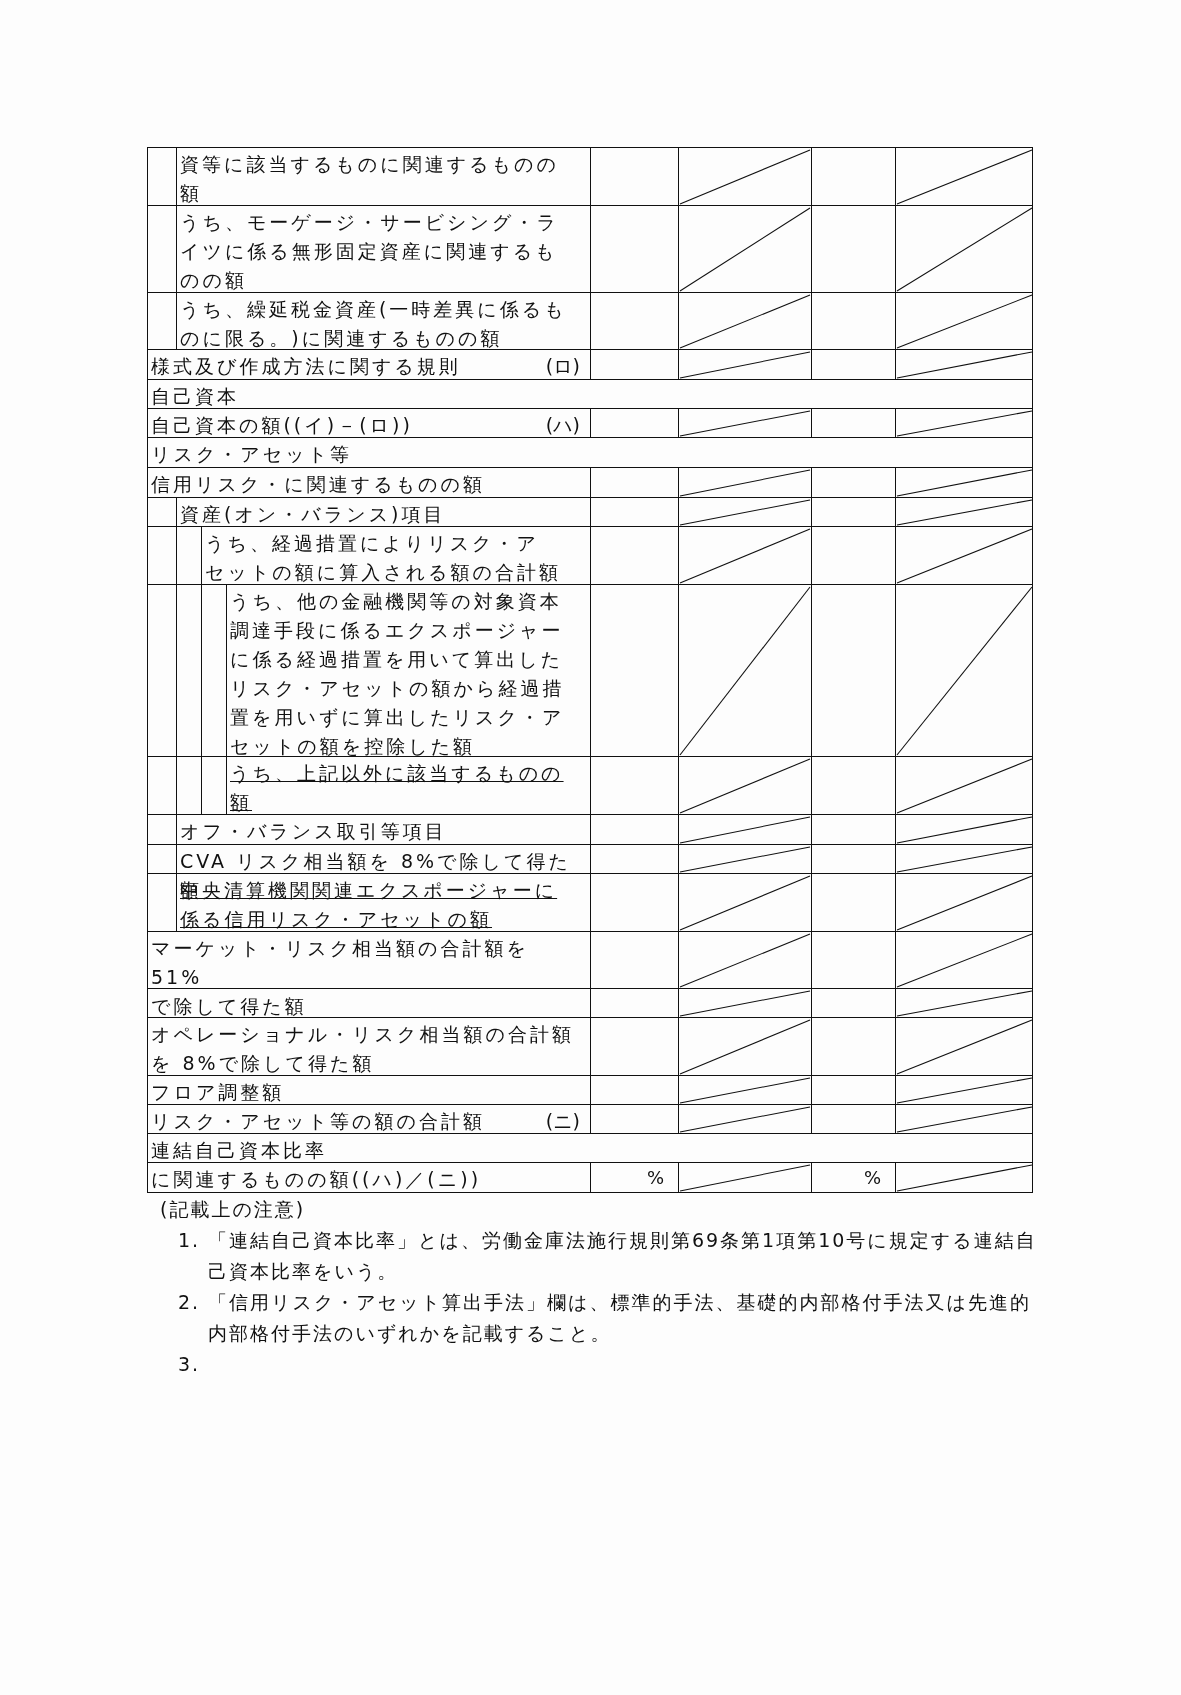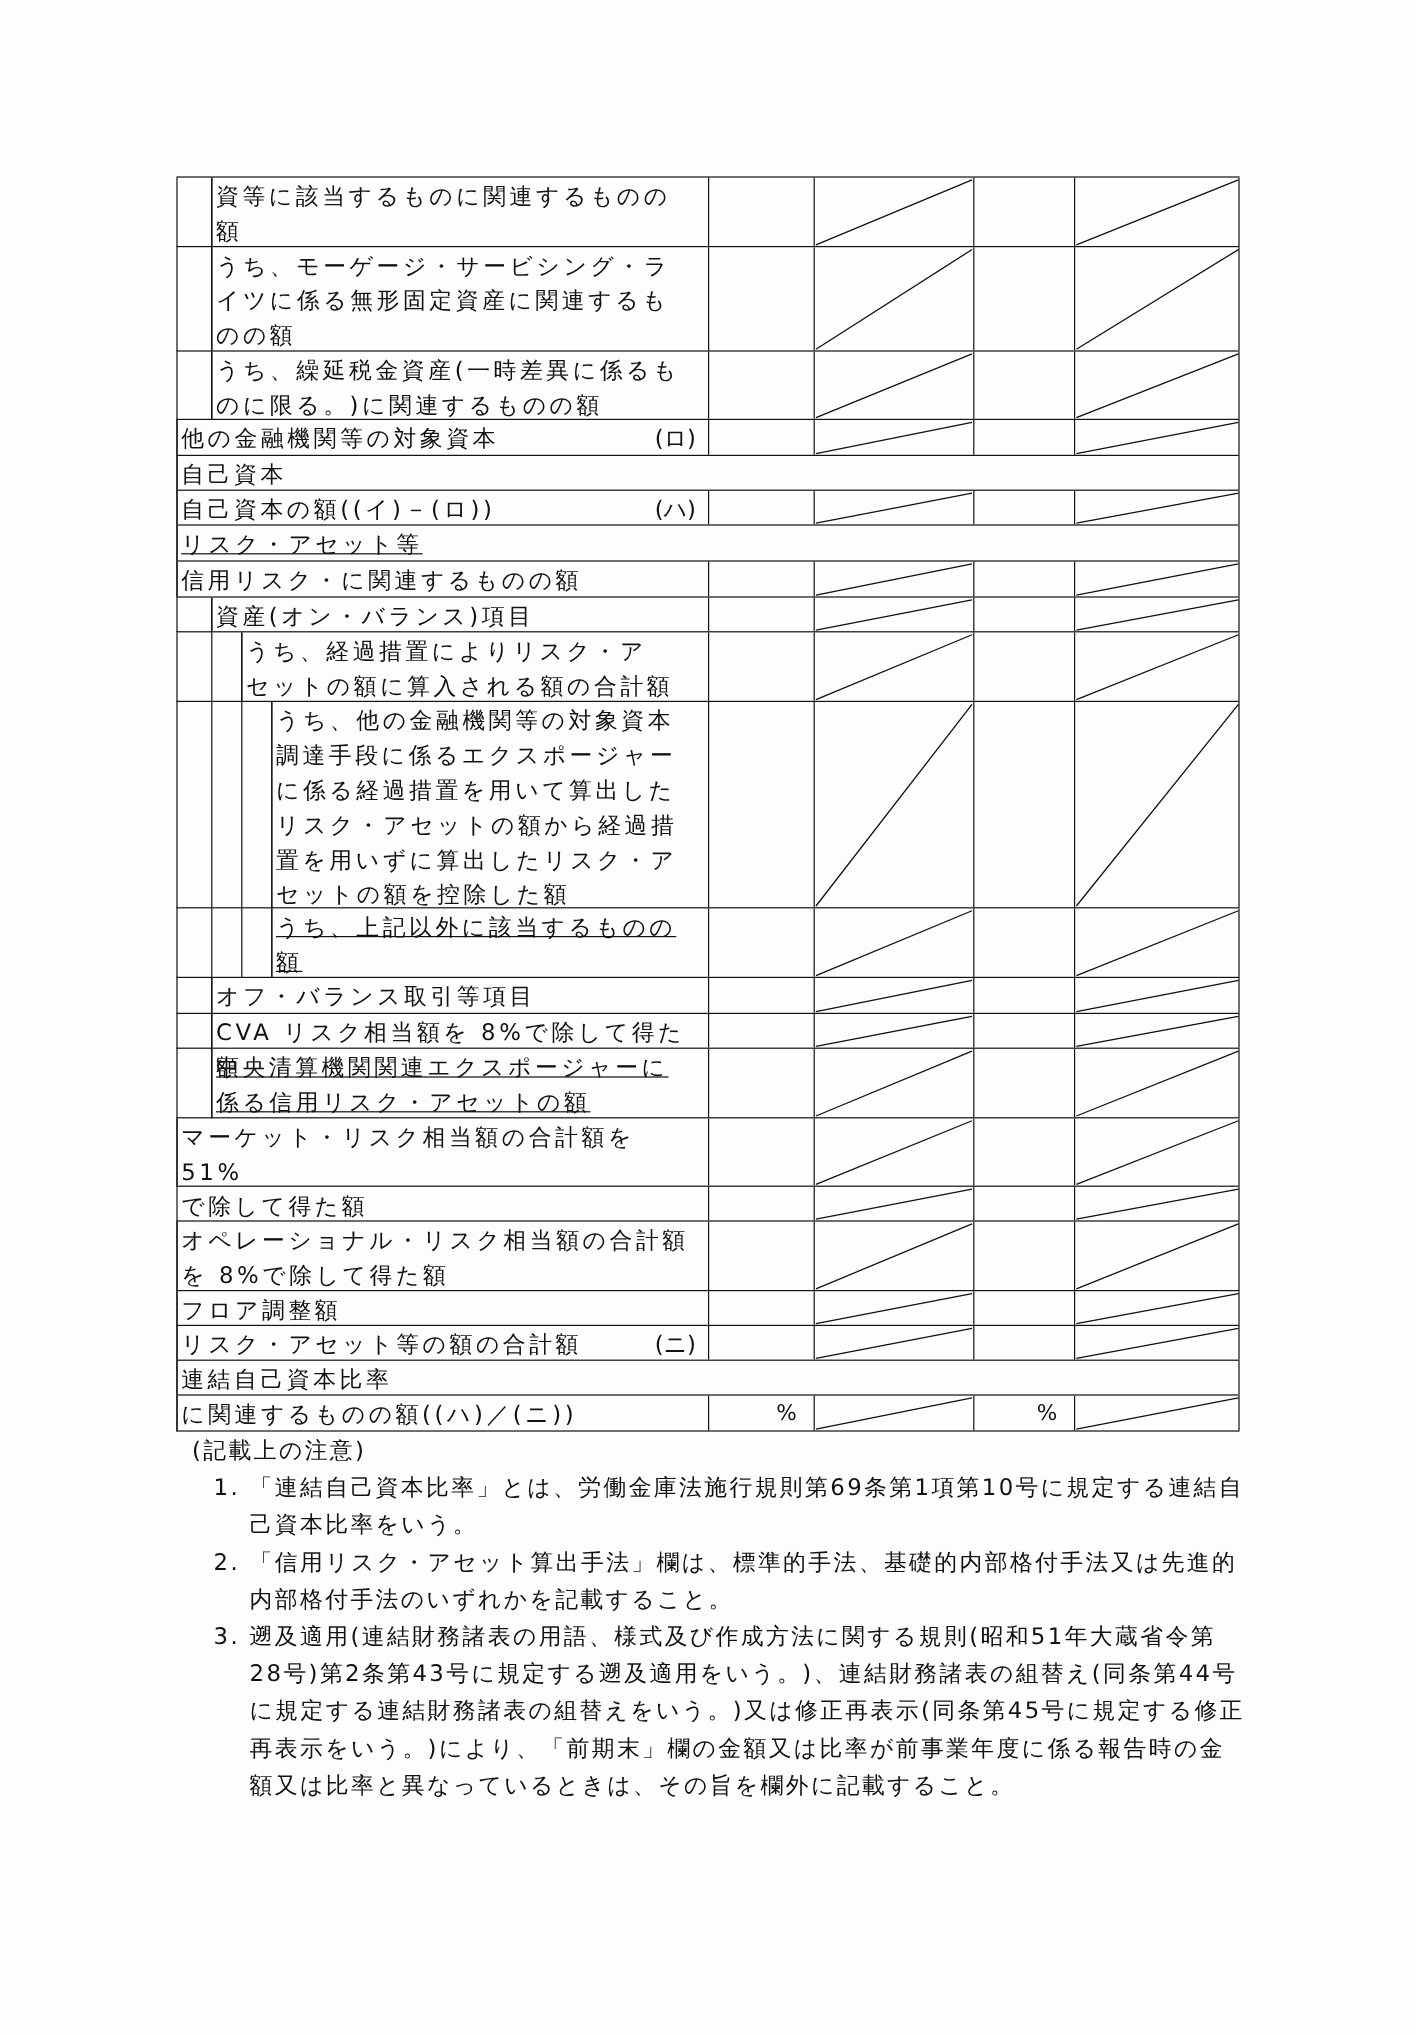"他の金融機関等の対象資本" div.label { text: 他の金融機関等の対象資本 -> 様式及び作成方法に関する規則 }
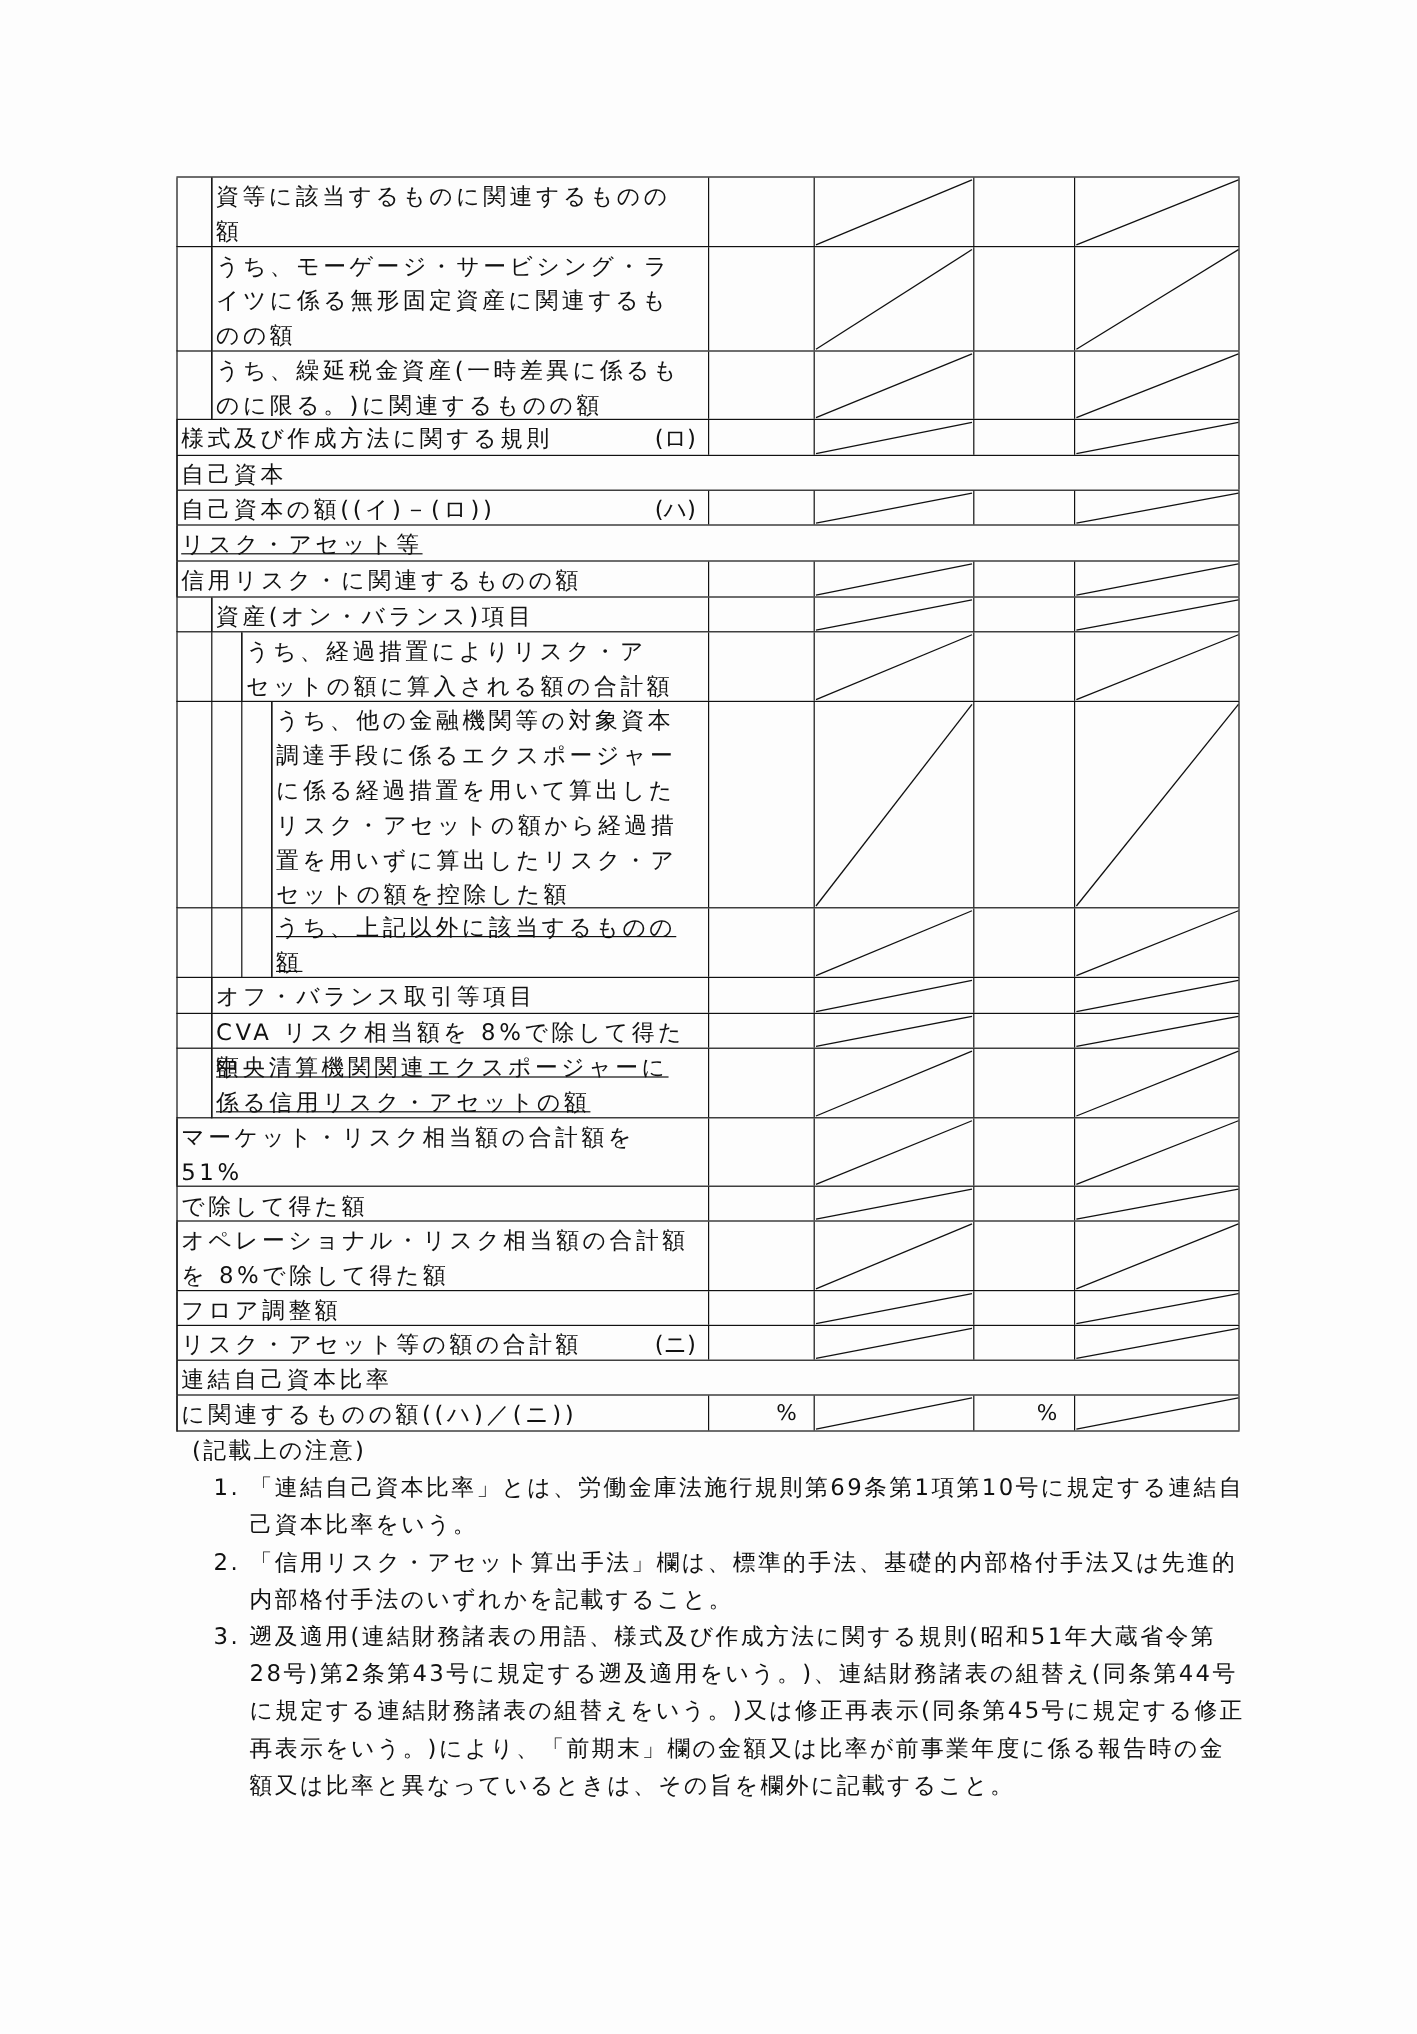"リスク・アセット等" div.label { text-decoration: underline -> none }
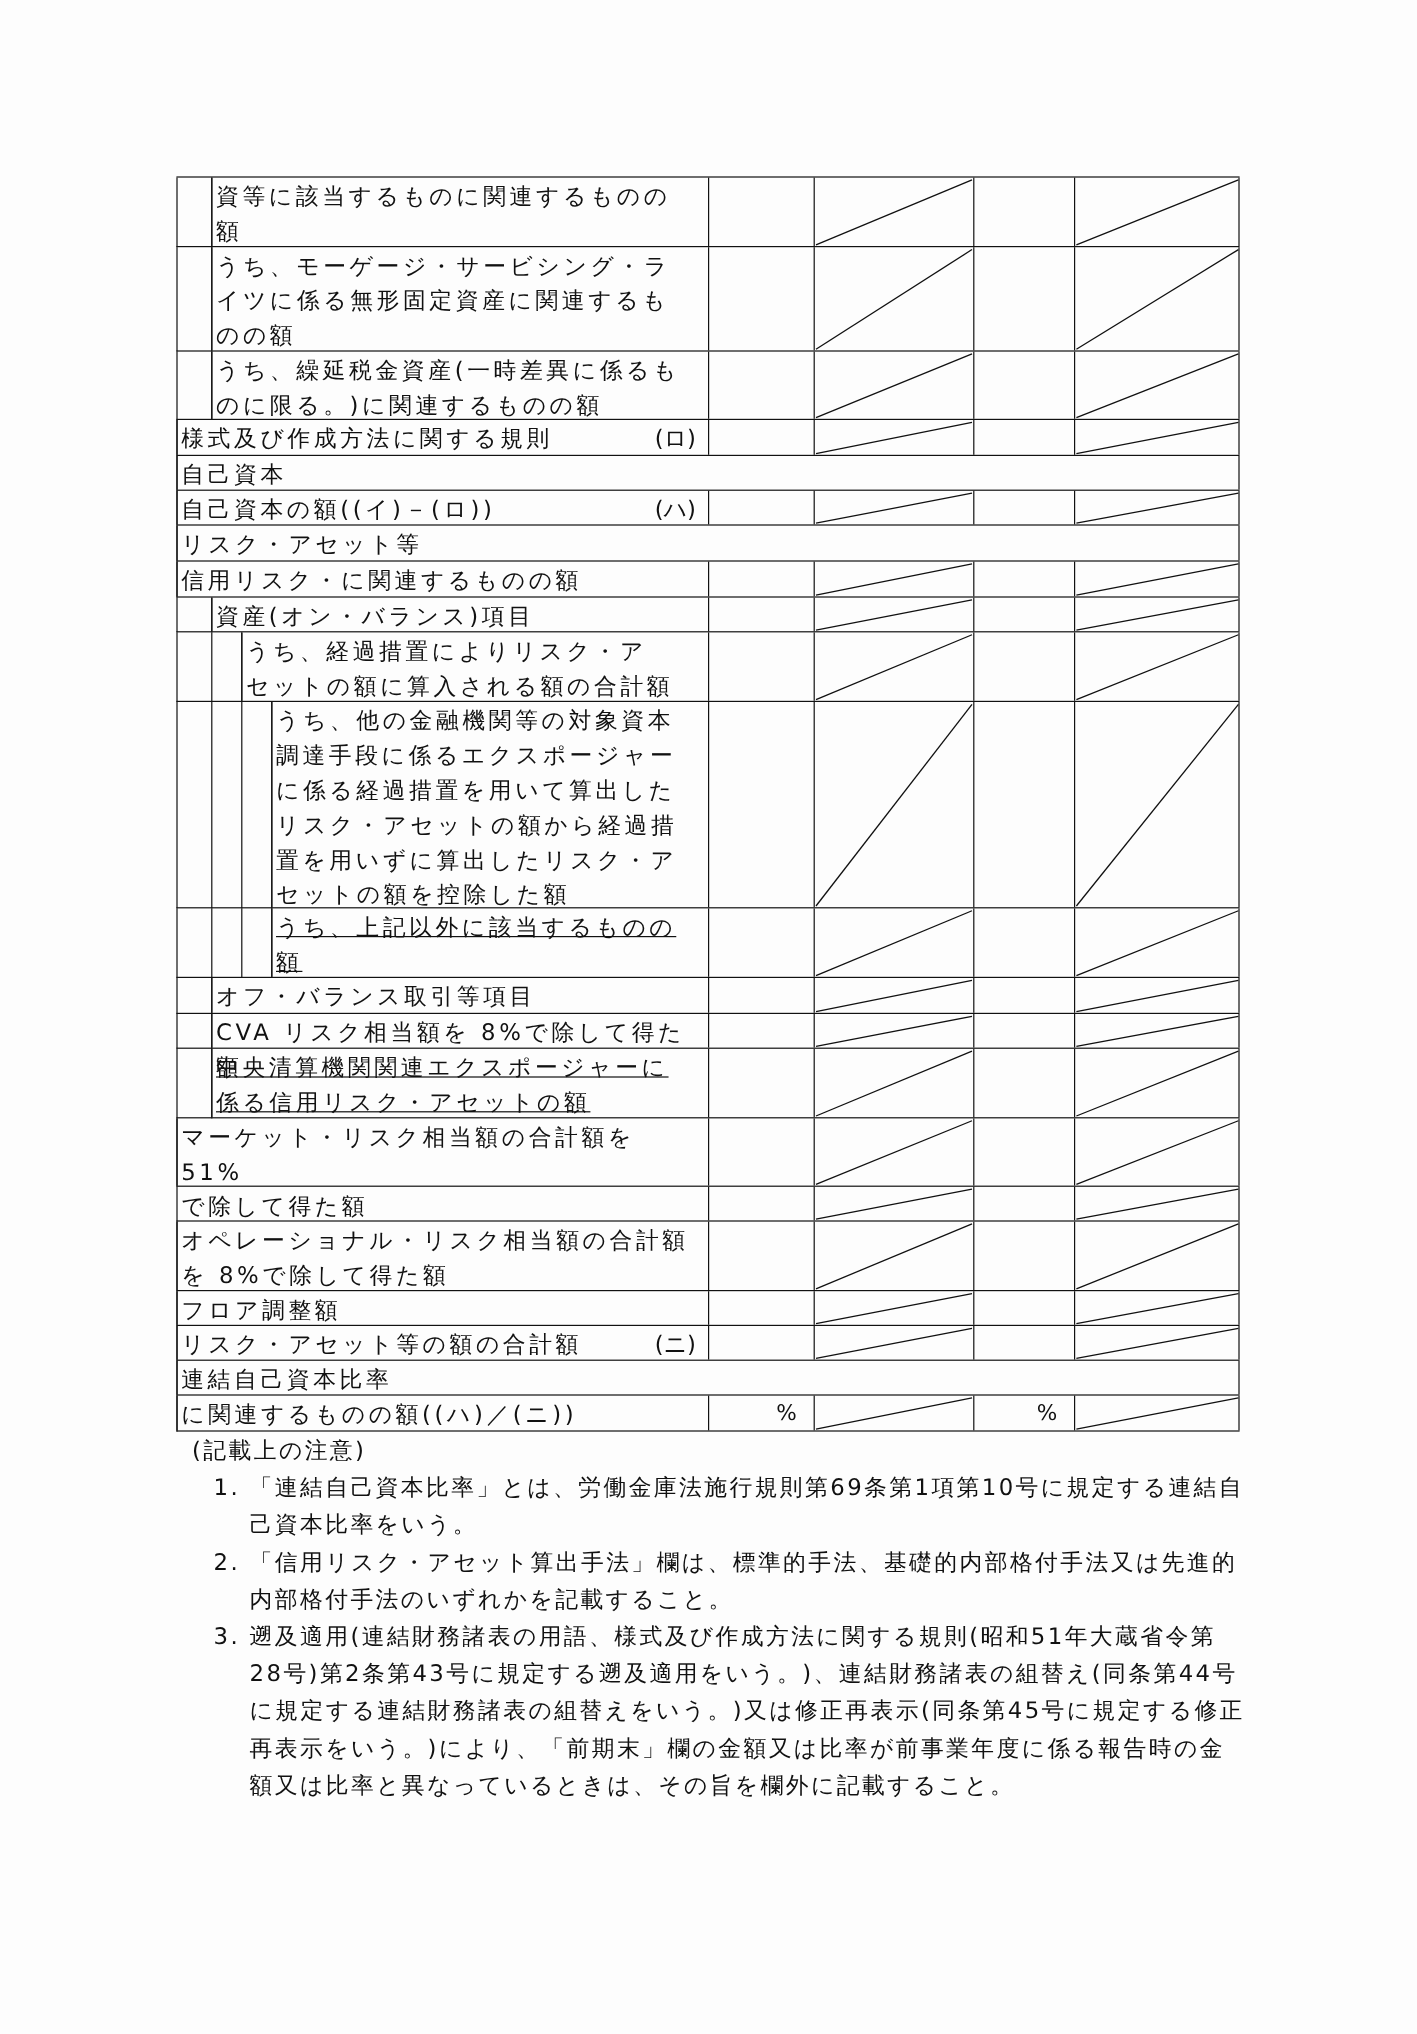"遡及適用(連結財務諸表の用語、様式及び作成方法に関する規則(昭和51年大蔵省令第" span { html: <span>遡及適用(連結財務諸表の用語、様式及び作成方法に関する規則(昭和51年大蔵省令第28号)第2条第43号に規定する遡及適用をいう。)、連結財務諸表の組替え(同条第44号に規定する連結財務諸表の組替えをいう。)又は修正再表示(同条第45号に規定する修正再表示をいう。)により、「前期末」欄の金額又は比率が前事業年度に係る報告時の金額又は比率と異なっているときは、その旨を欄外に記載すること。</span> -> none }
